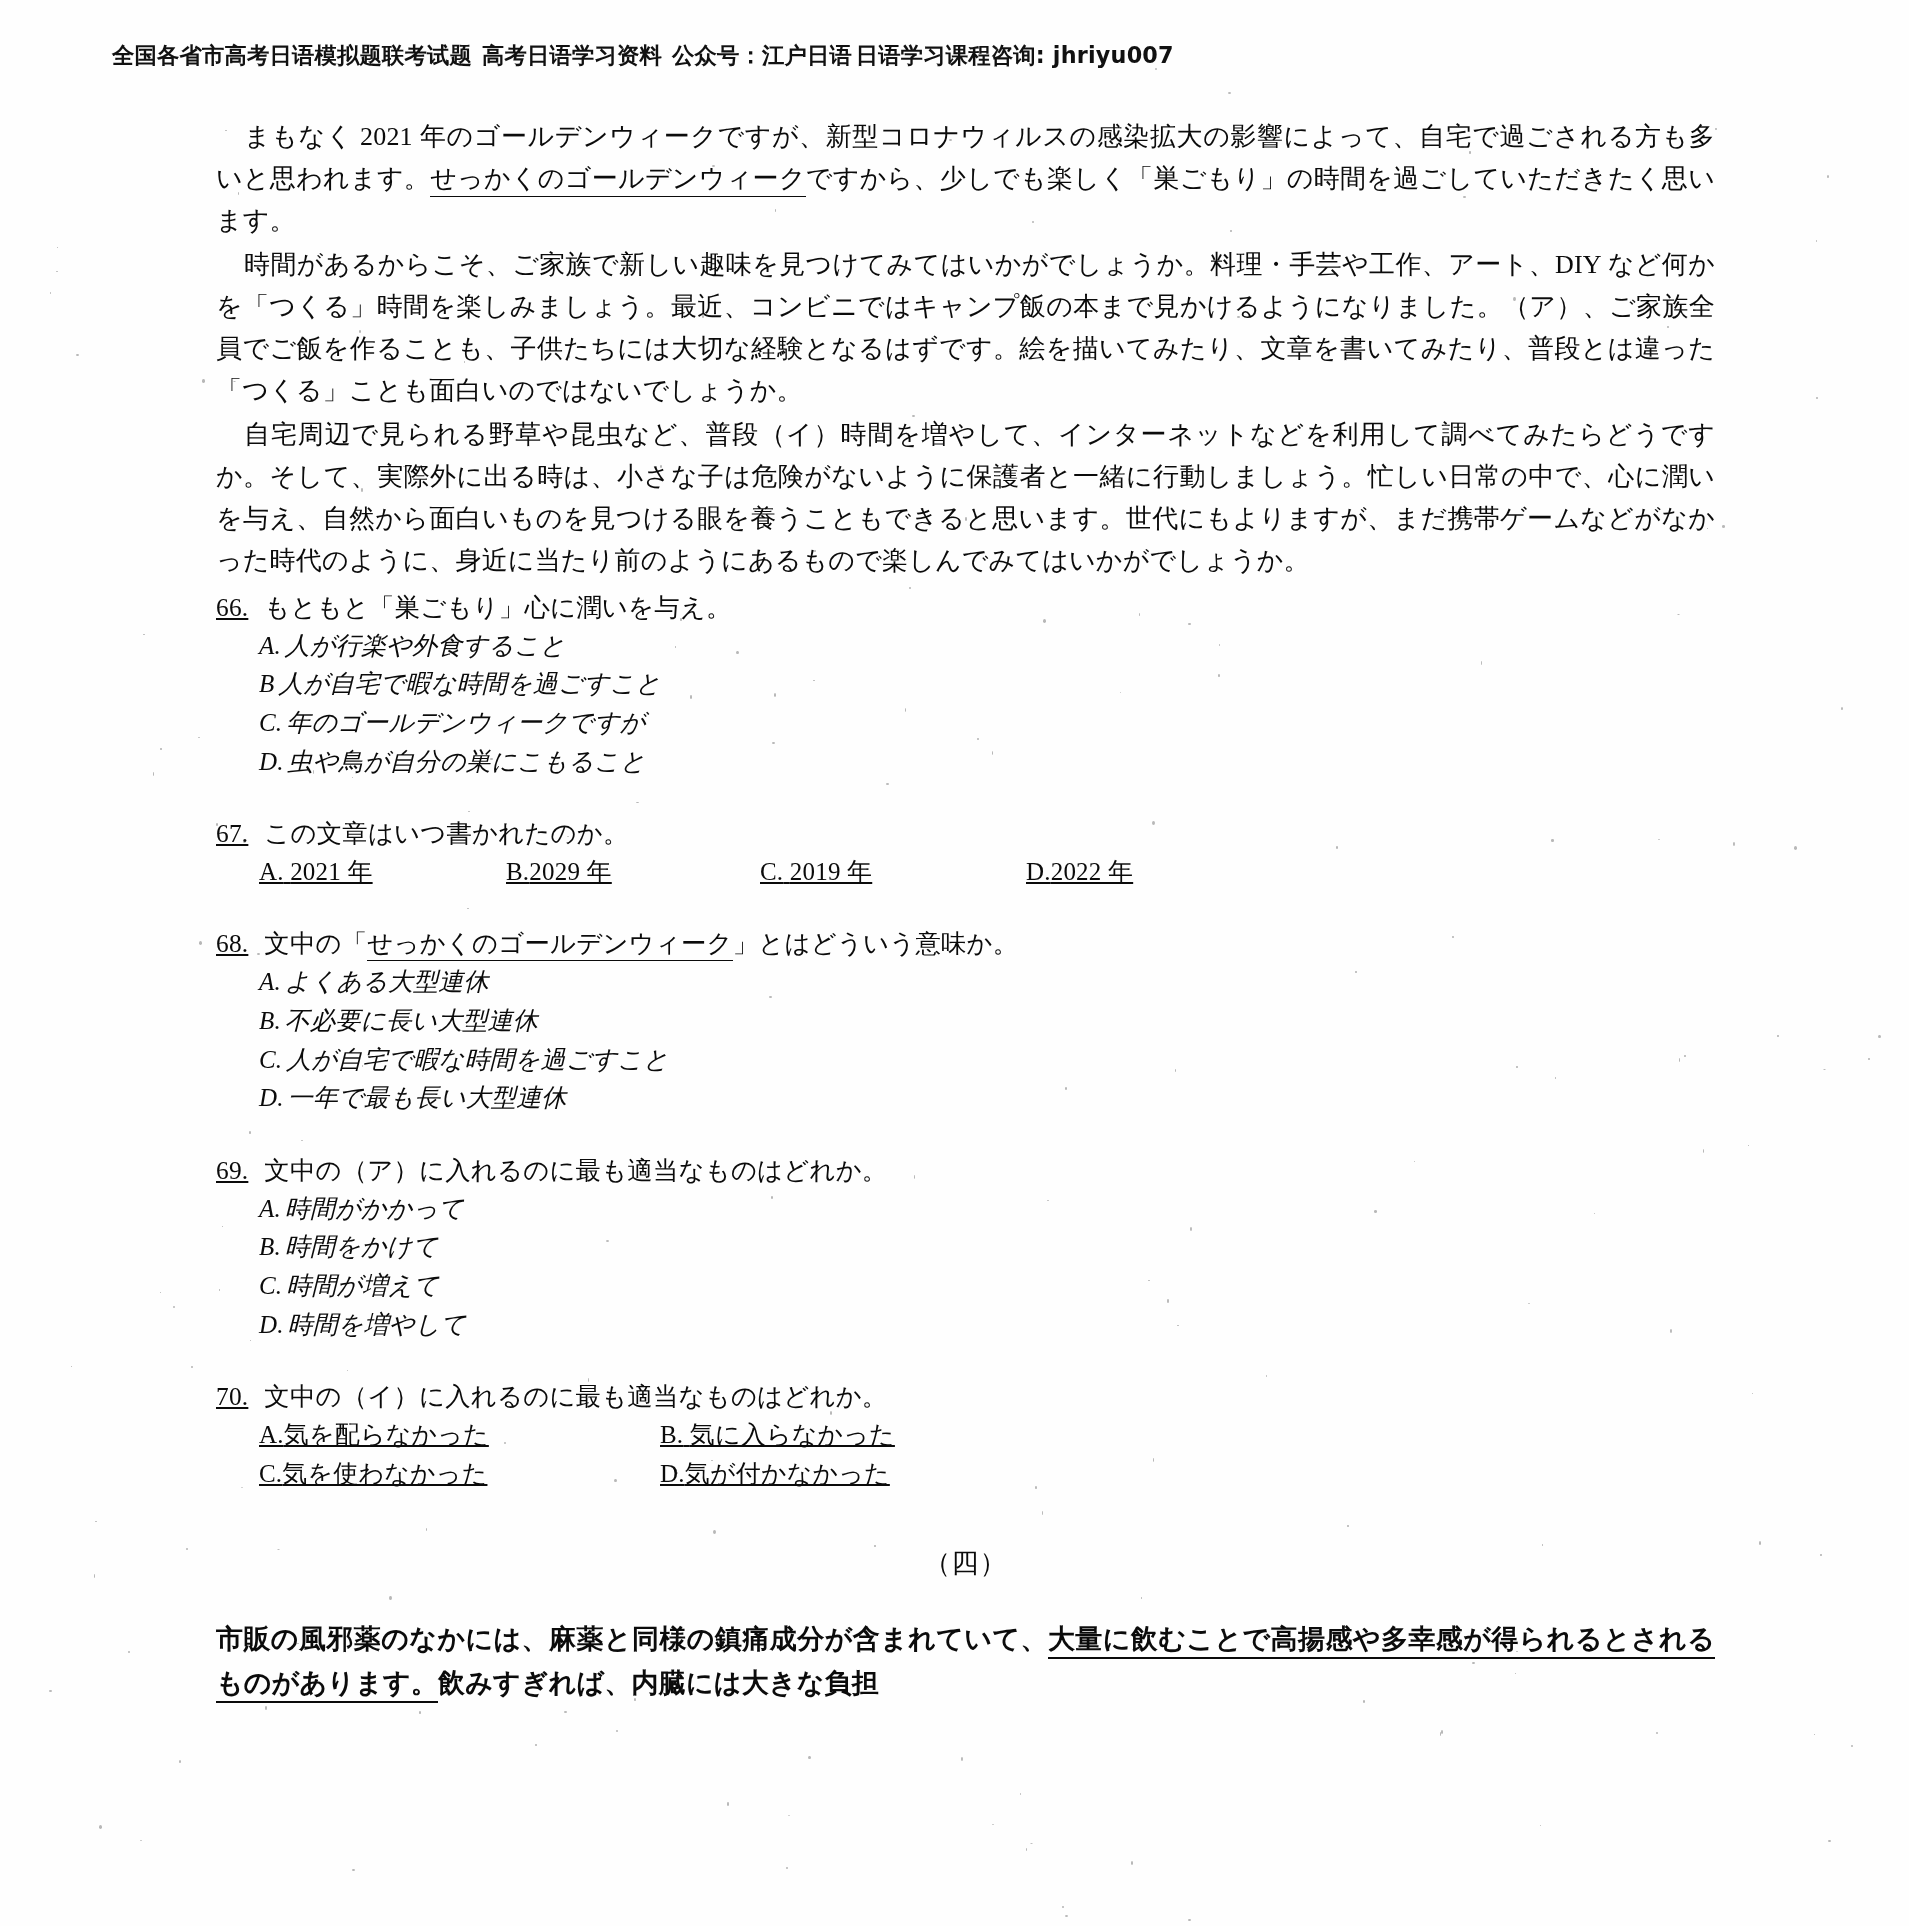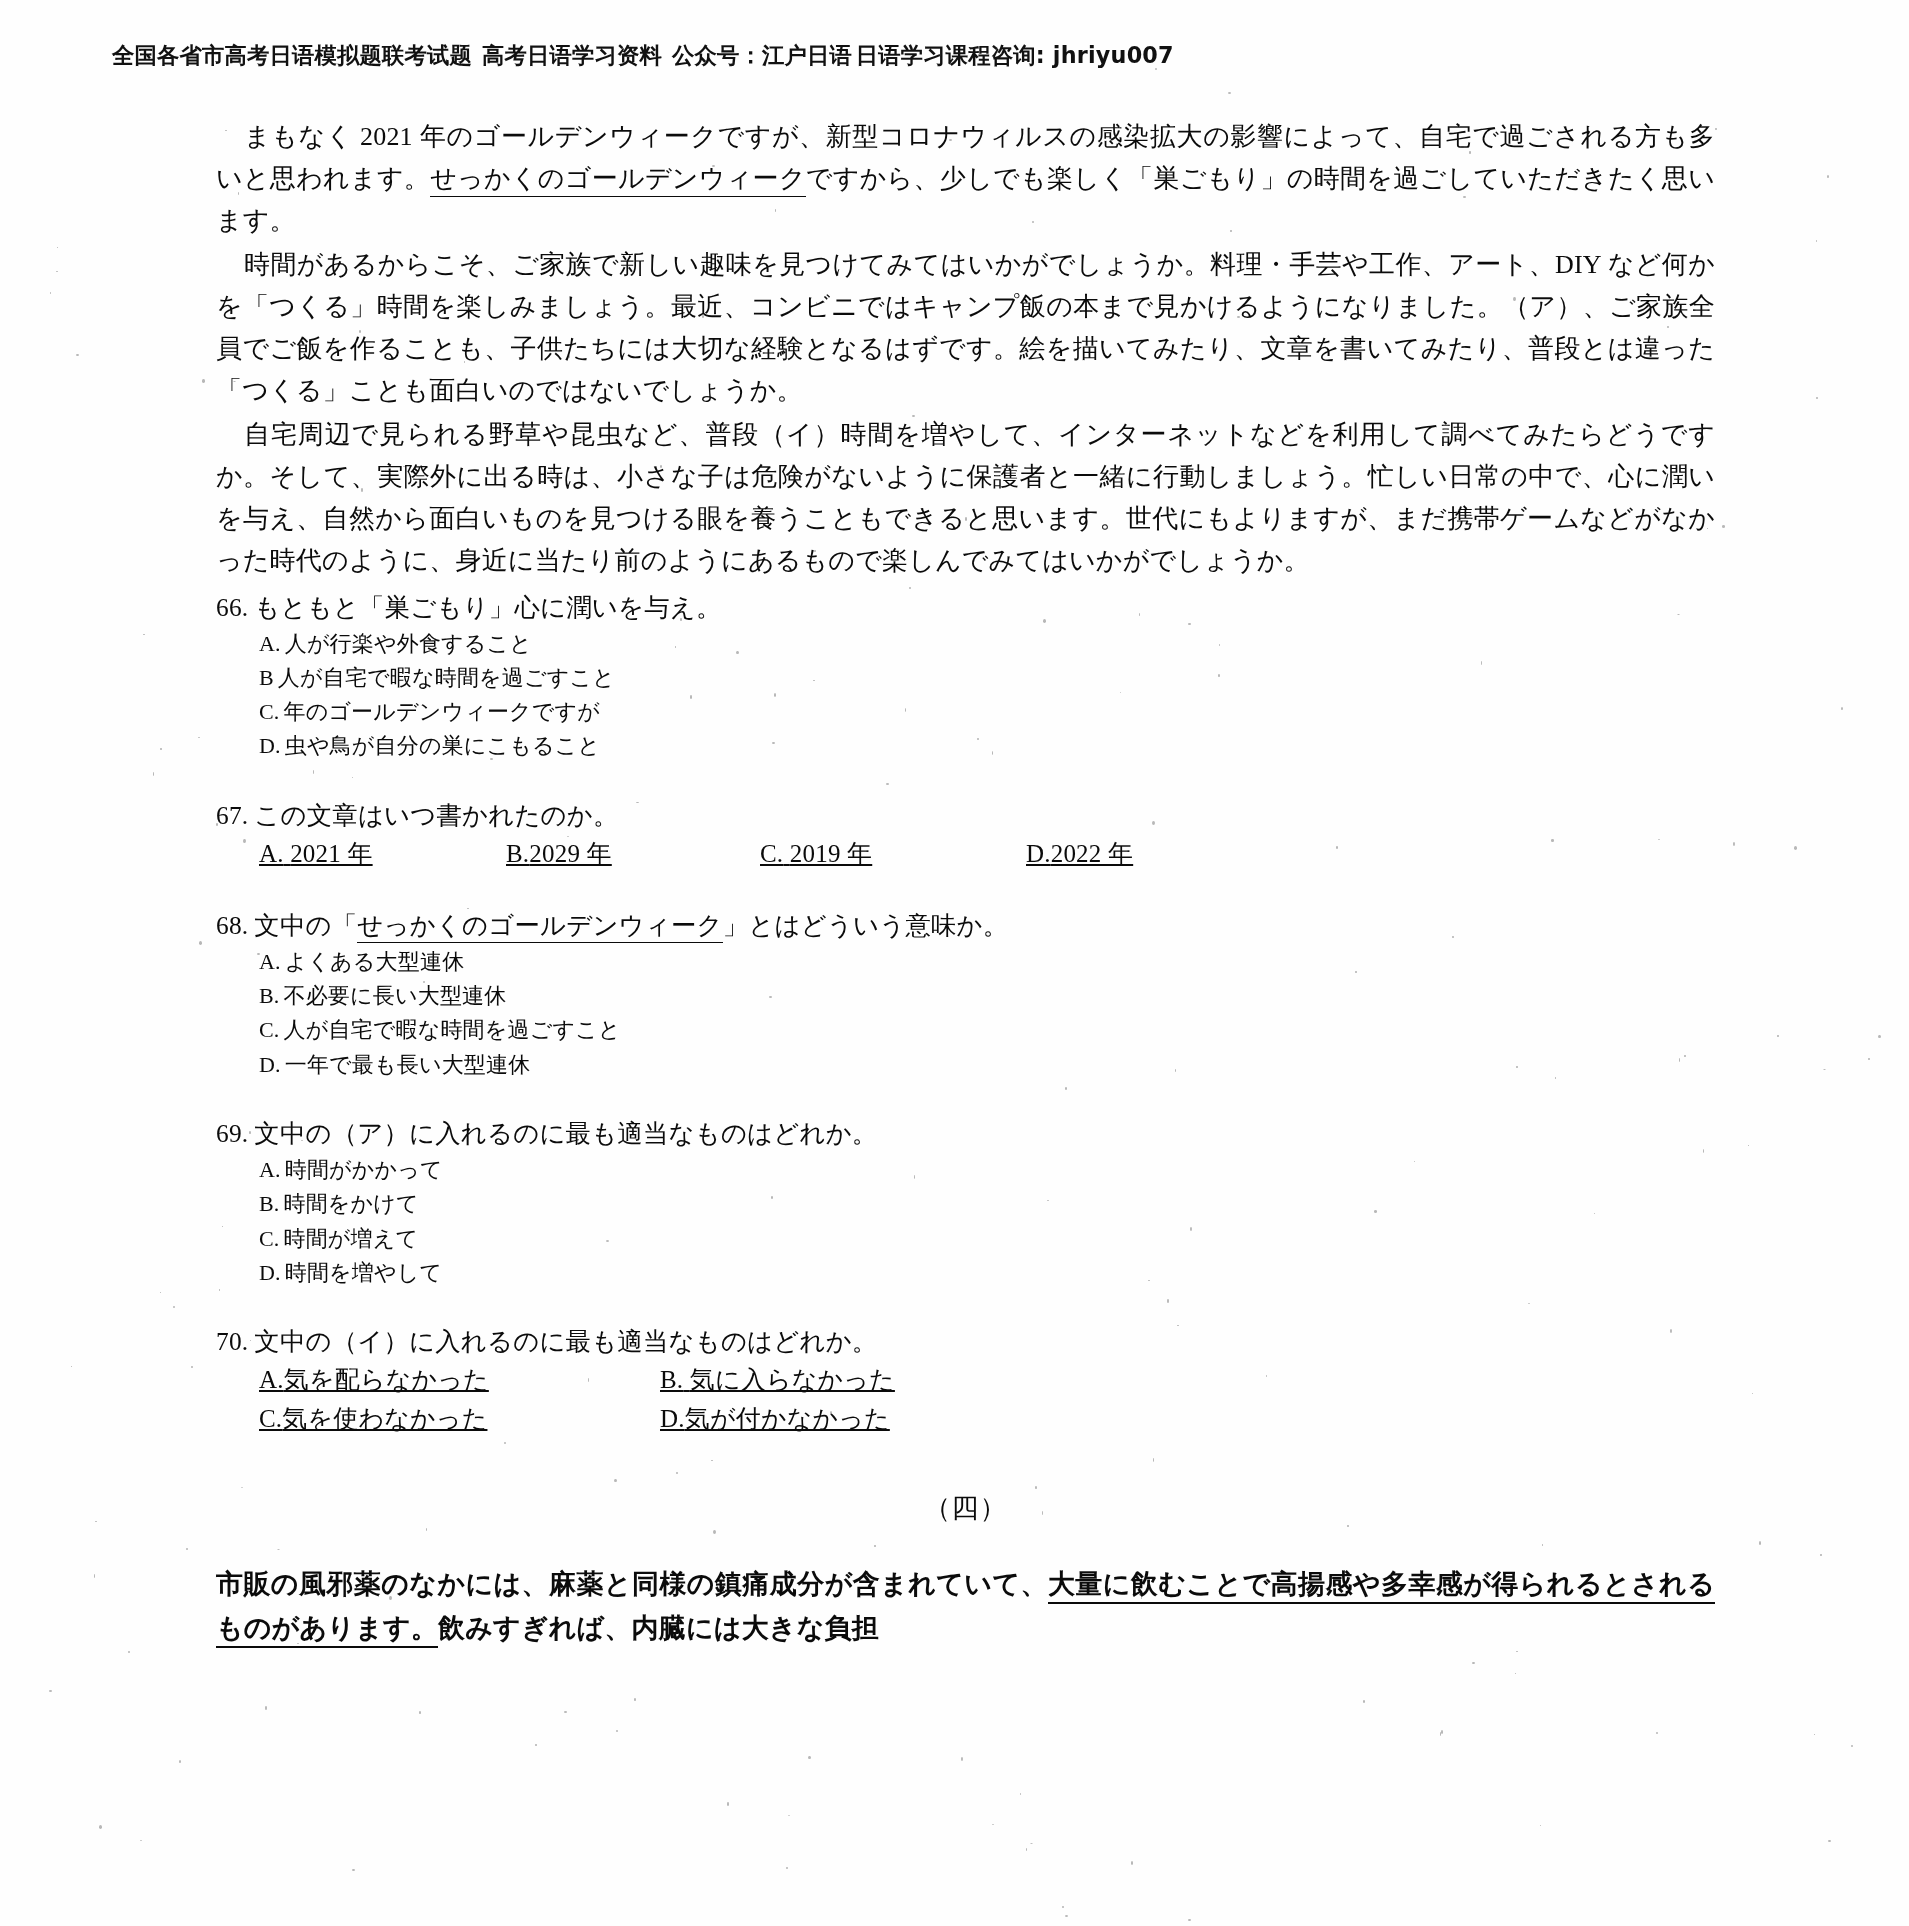"66." .q-stem .qnum { margin-right: 6px -> 16px; text-decoration: none -> underline }
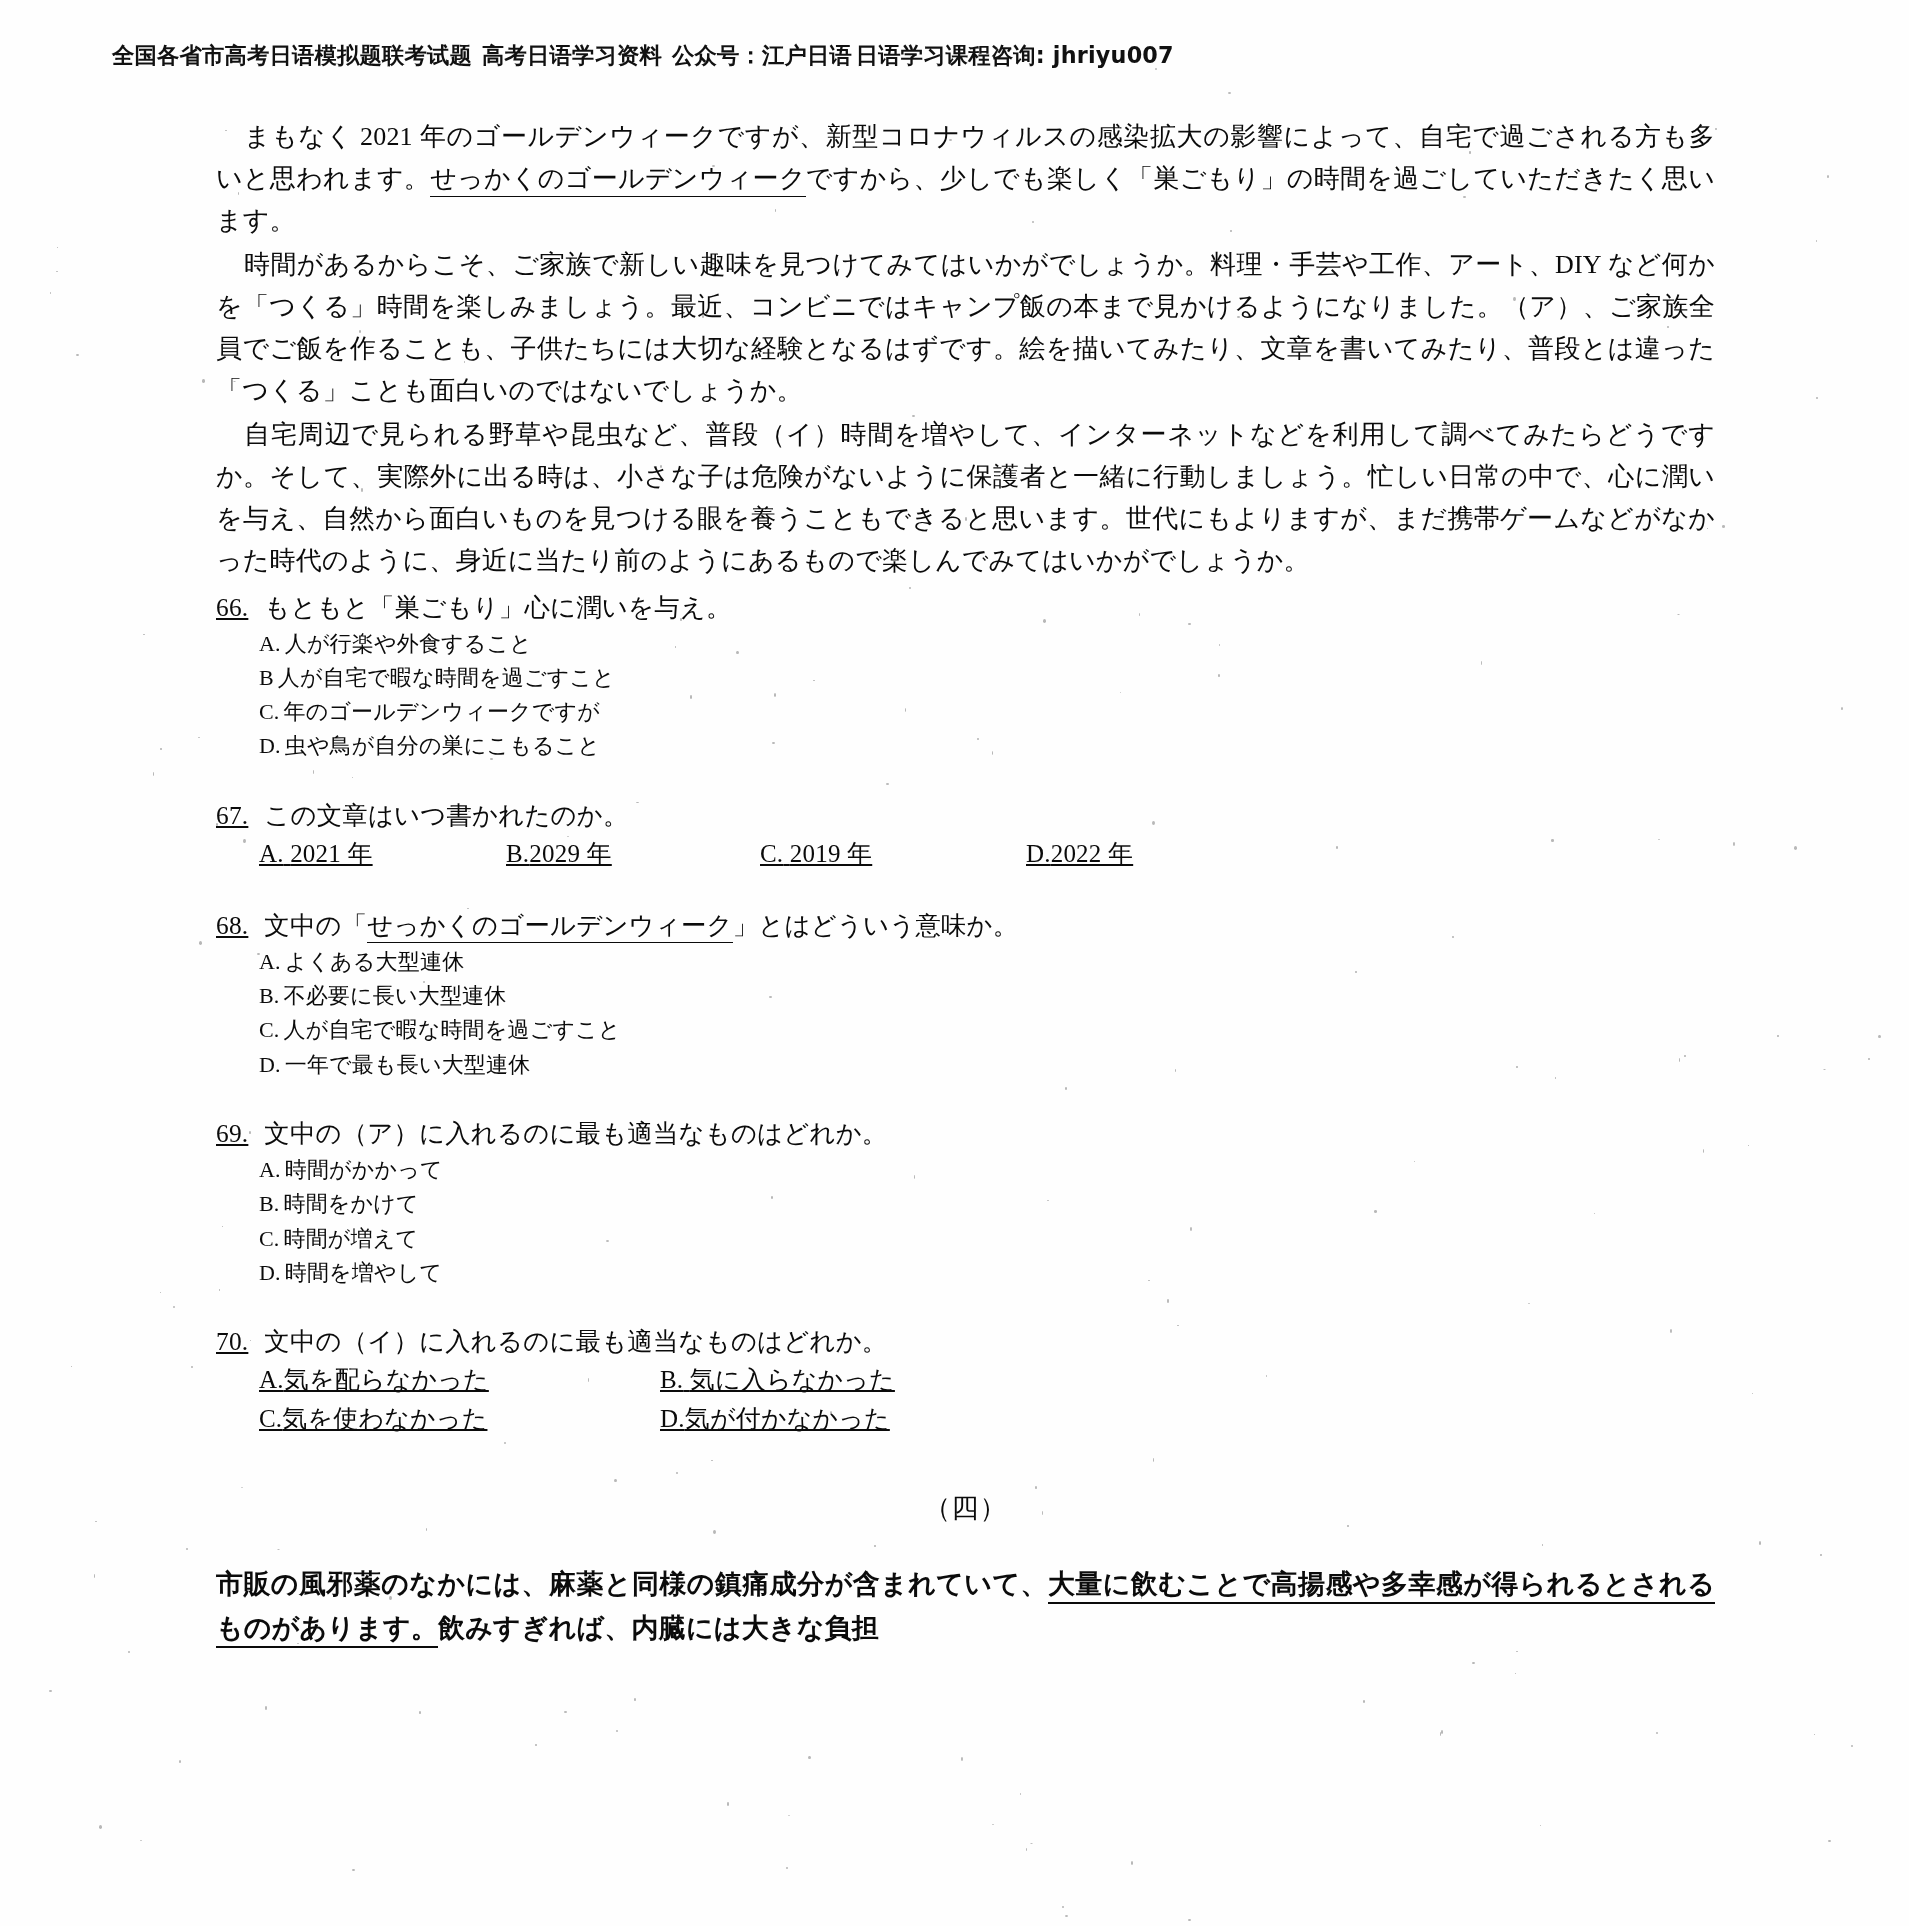"A. 人が行楽や外食すること" .opt { font-size: 22px -> 25px; font-style: none -> italic }
